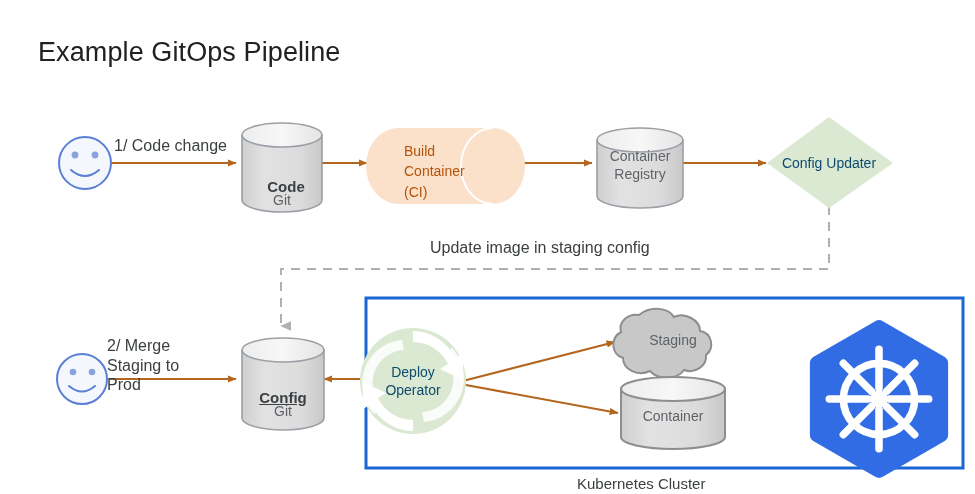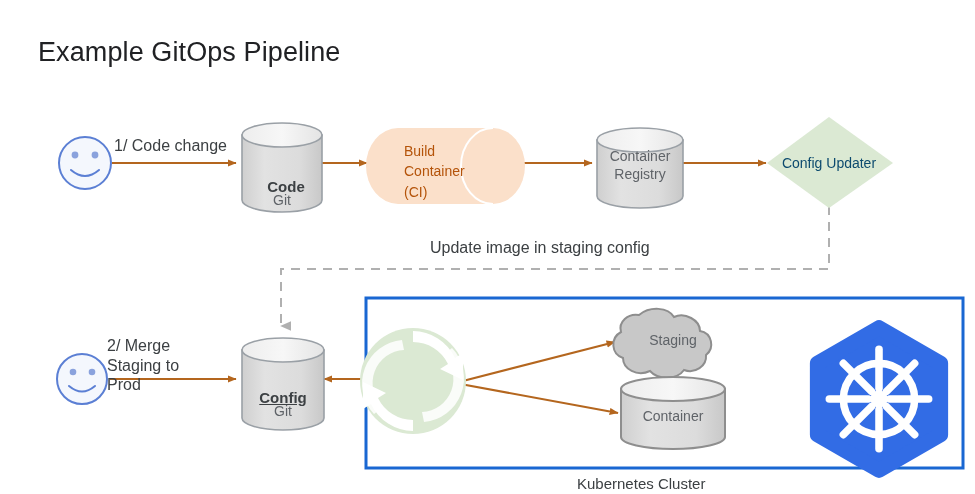"Deploy" div.node-text { html: none -> <div>Deploy Operator</div> }
